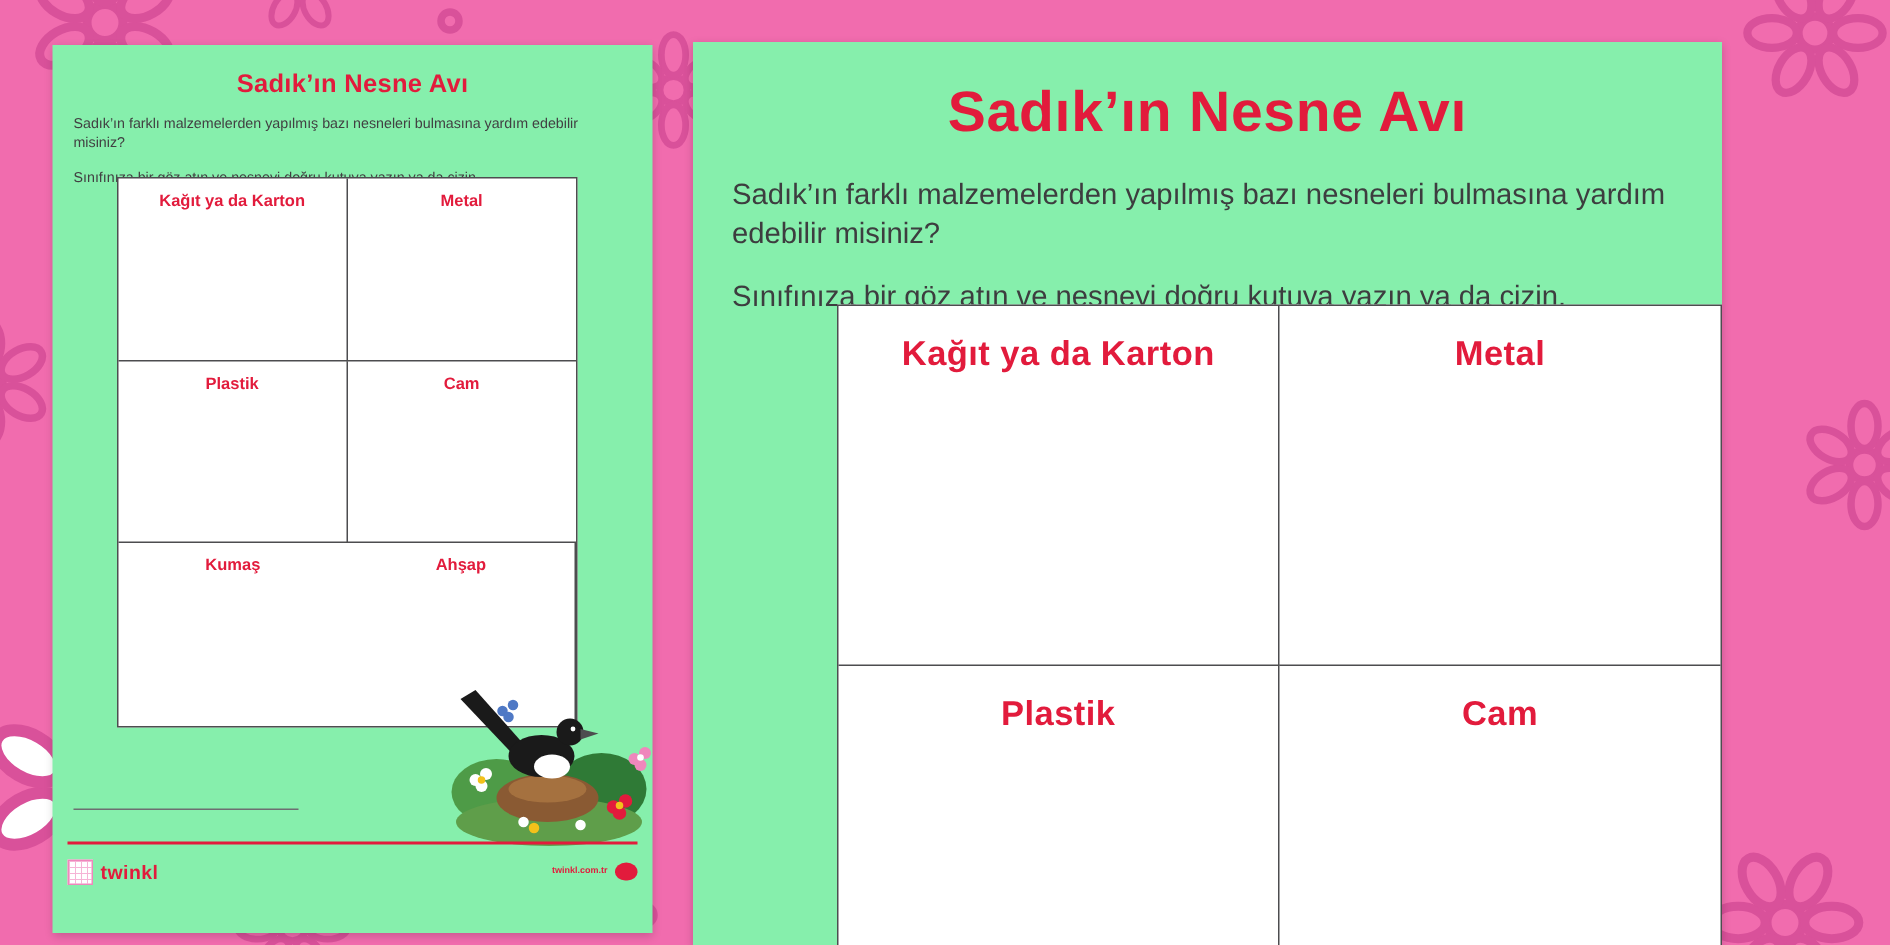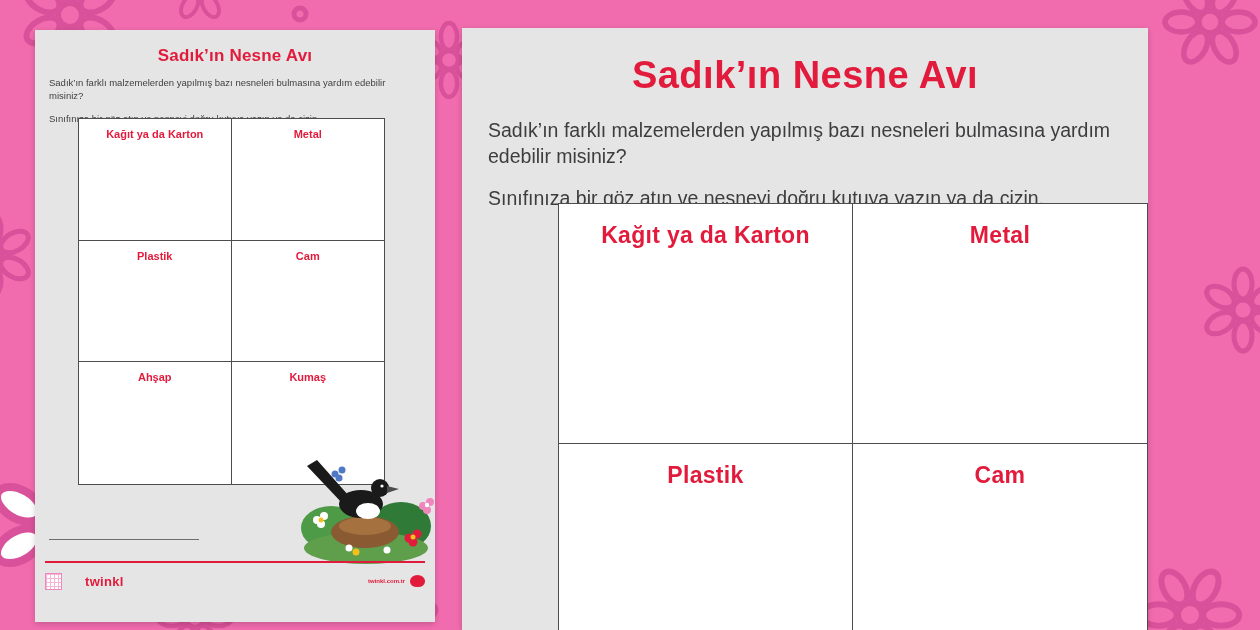"Sadık’ın Nesne Avı" .page { background: #e5e5e5 -> #86efac }
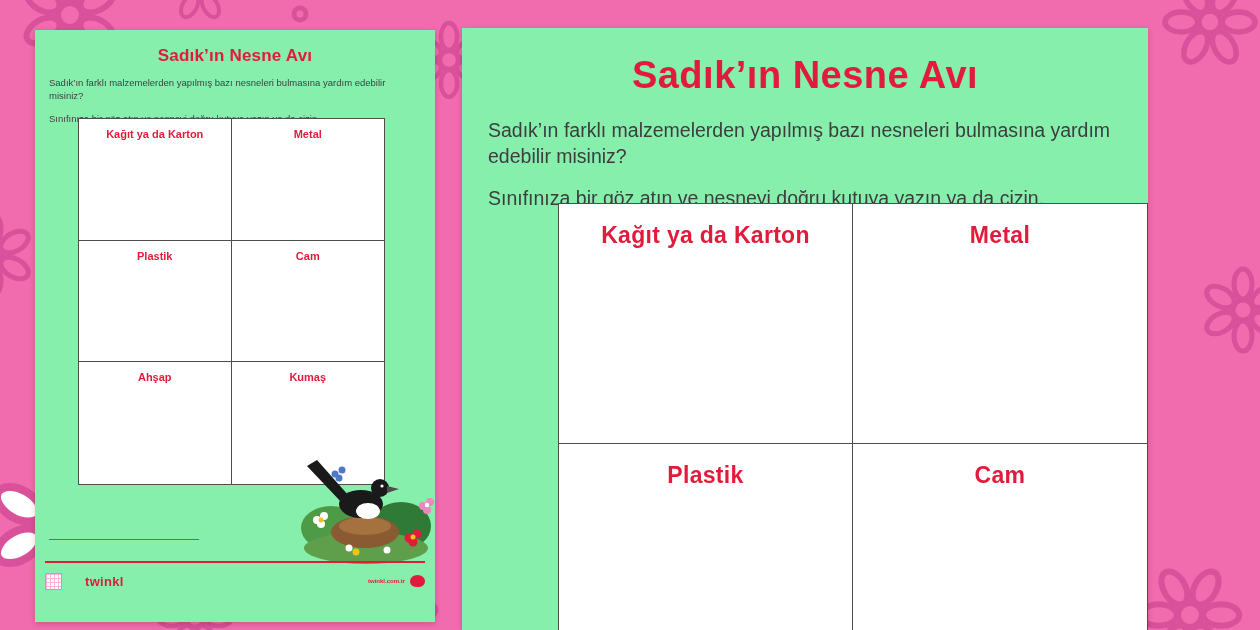"Ahşap" div.cell { order: before "Kumaş" -> after "Kumaş" }
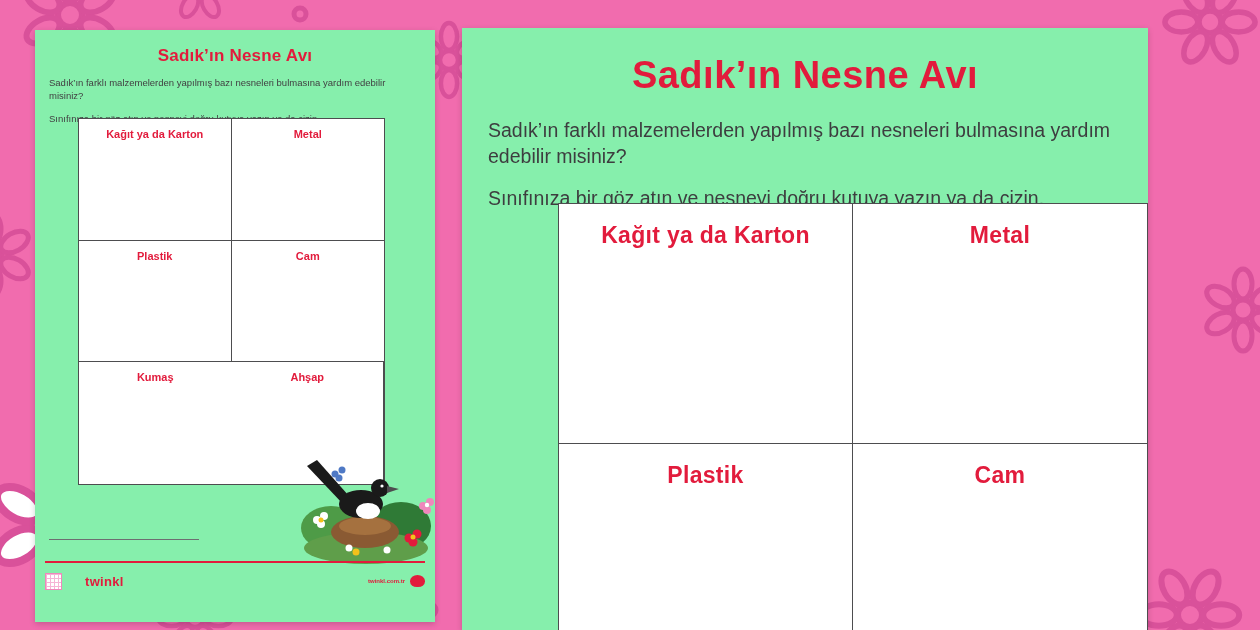"twinkl" .footer-brandgroup { gap: 23px -> 5px }
